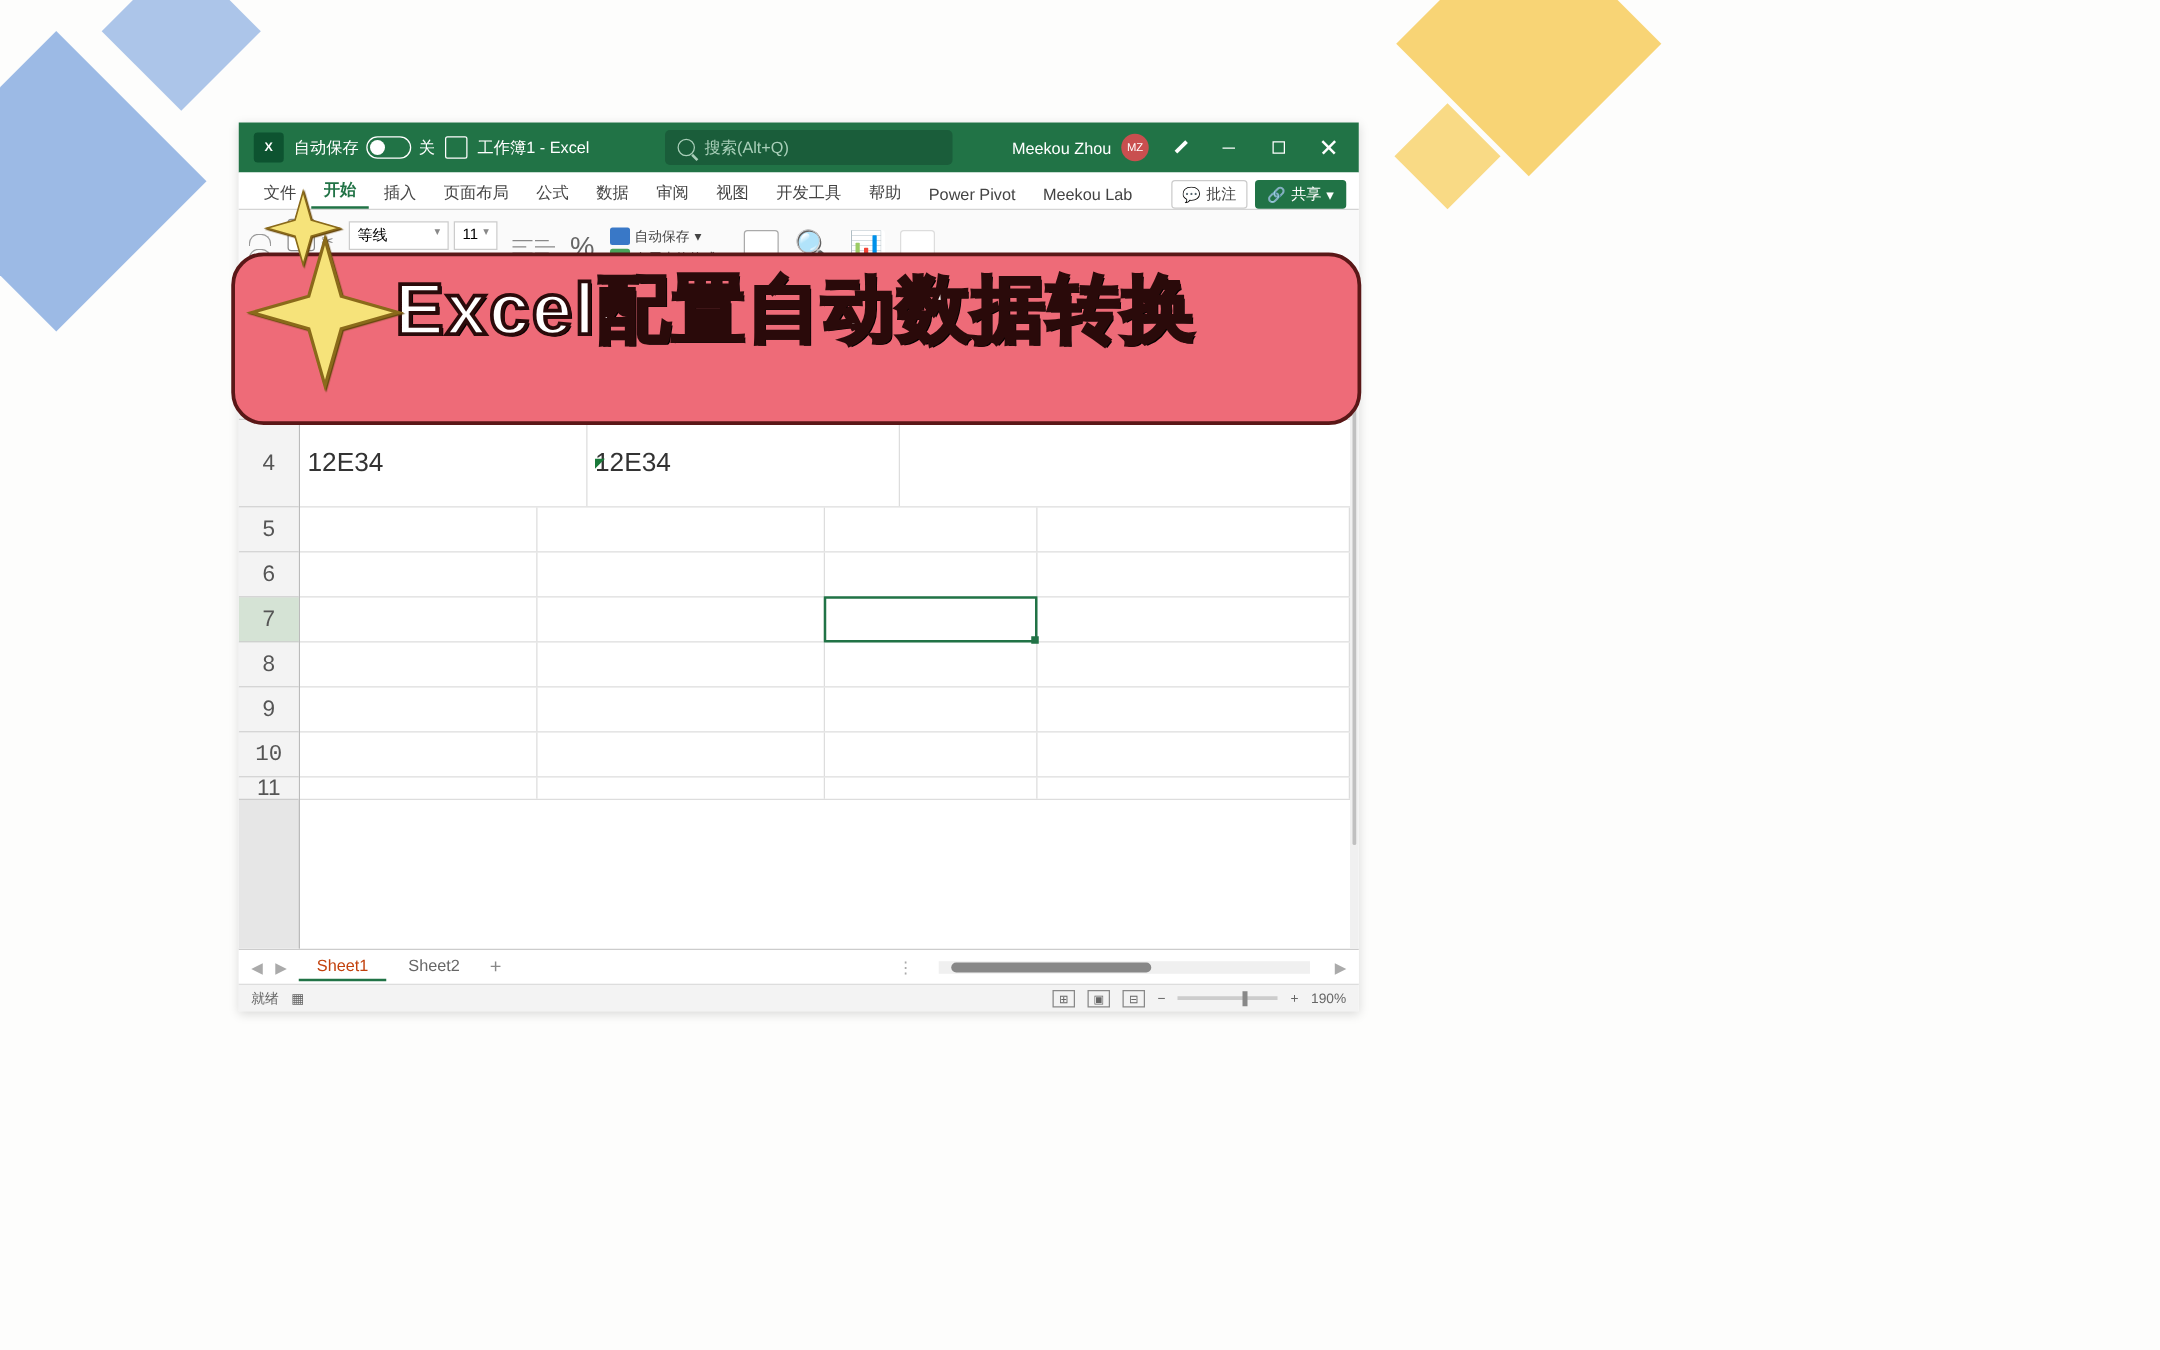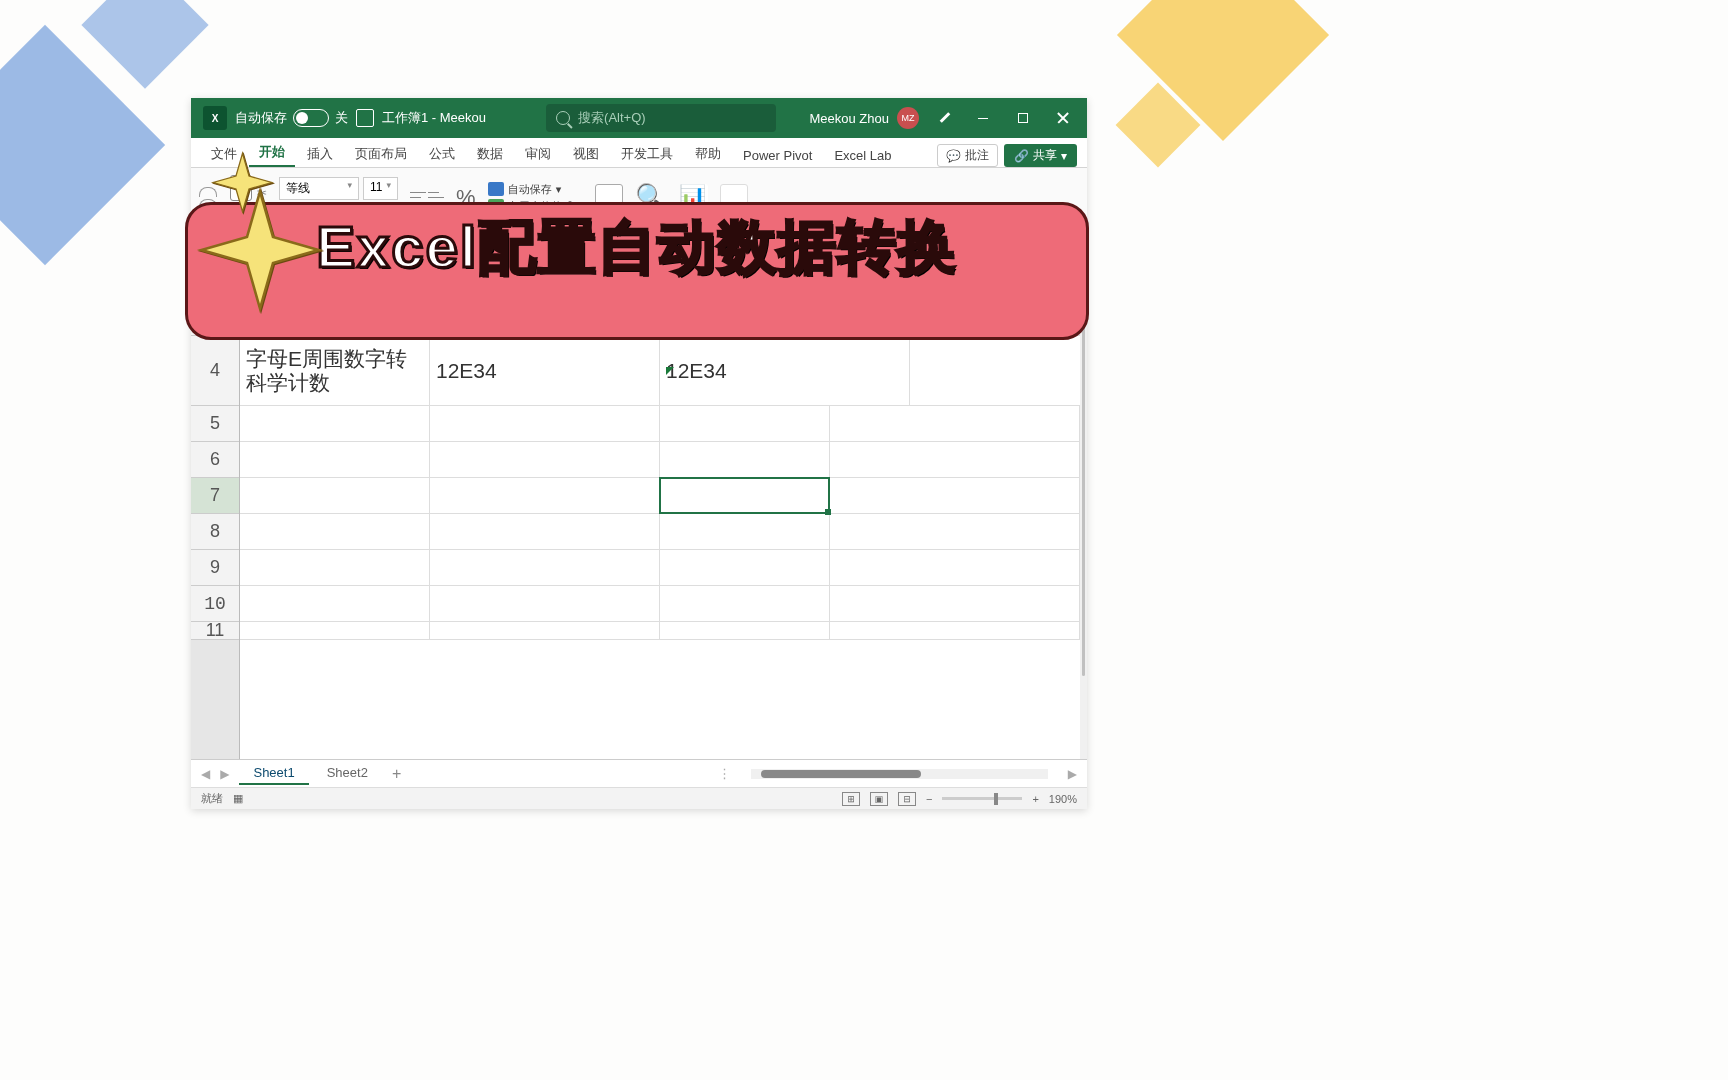"工作簿1 - Meekou" span.title-text { text: Meekou -> Excel }
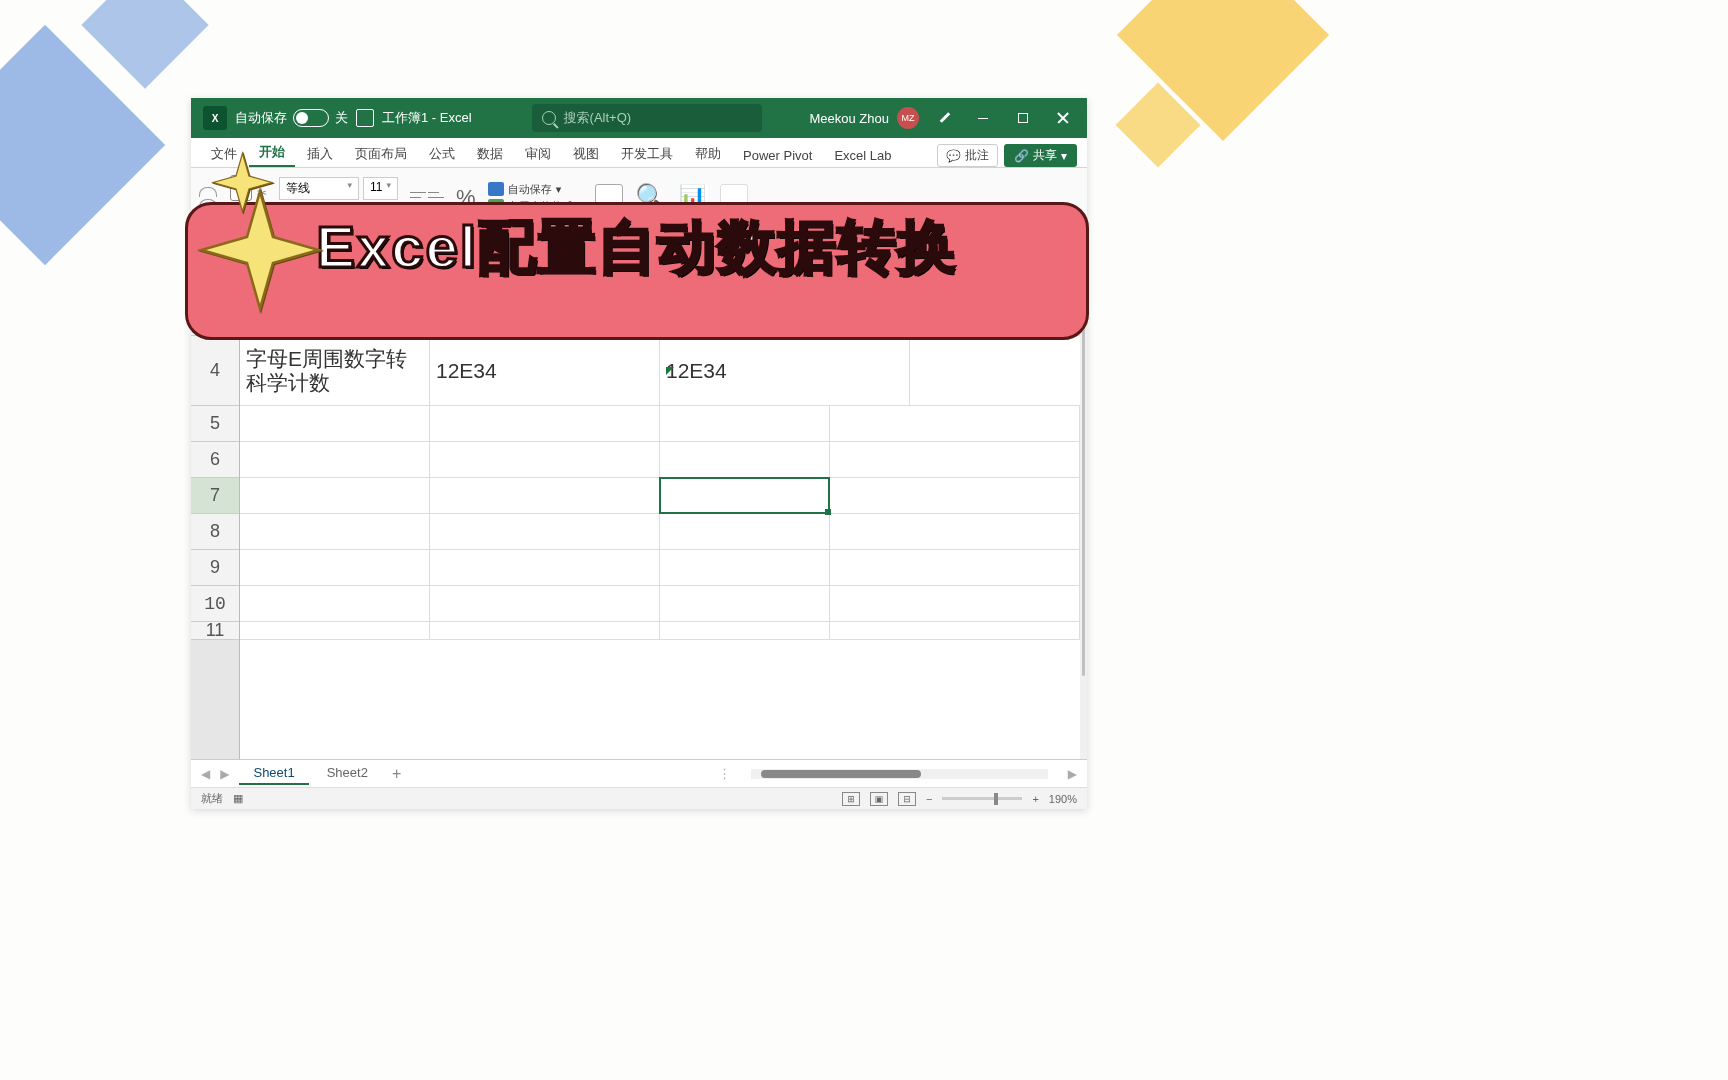"Excel Lab" div.tab { text: Excel -> Meekou }
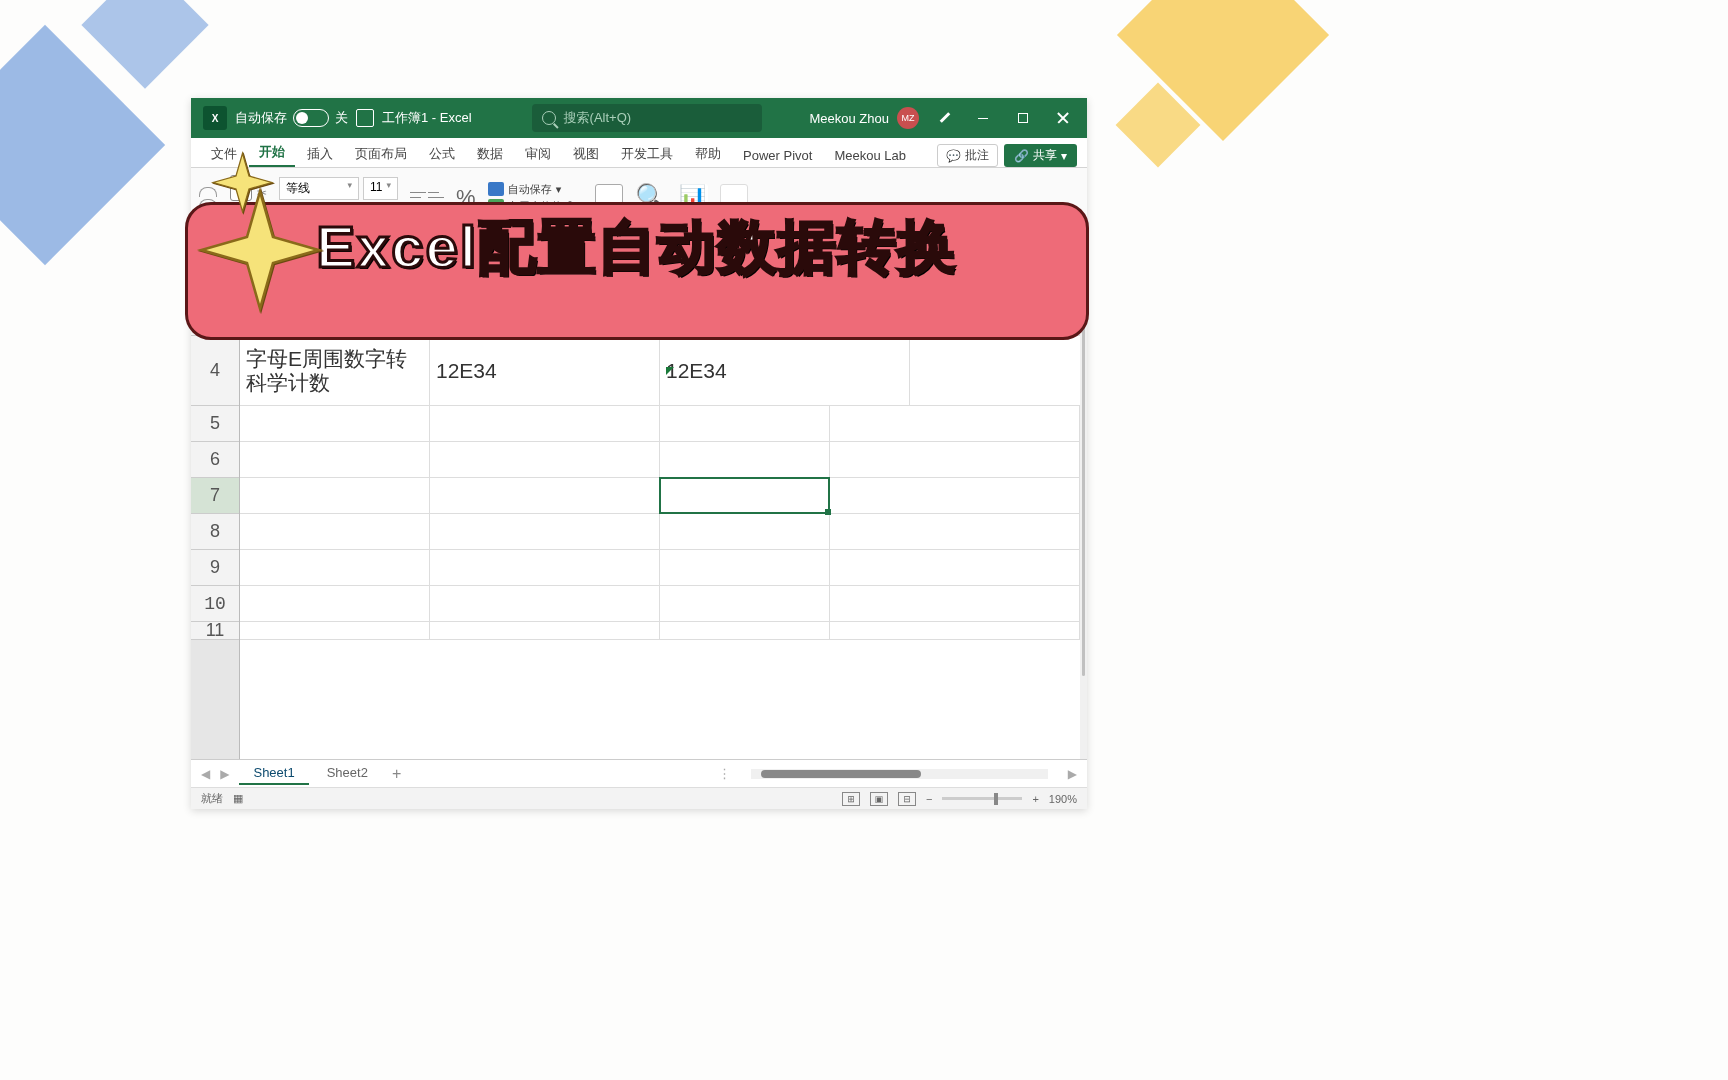"字母E周围数字转科学计数" div.cell { html: <div>字母E周围数字转科学计数</div> -> none }
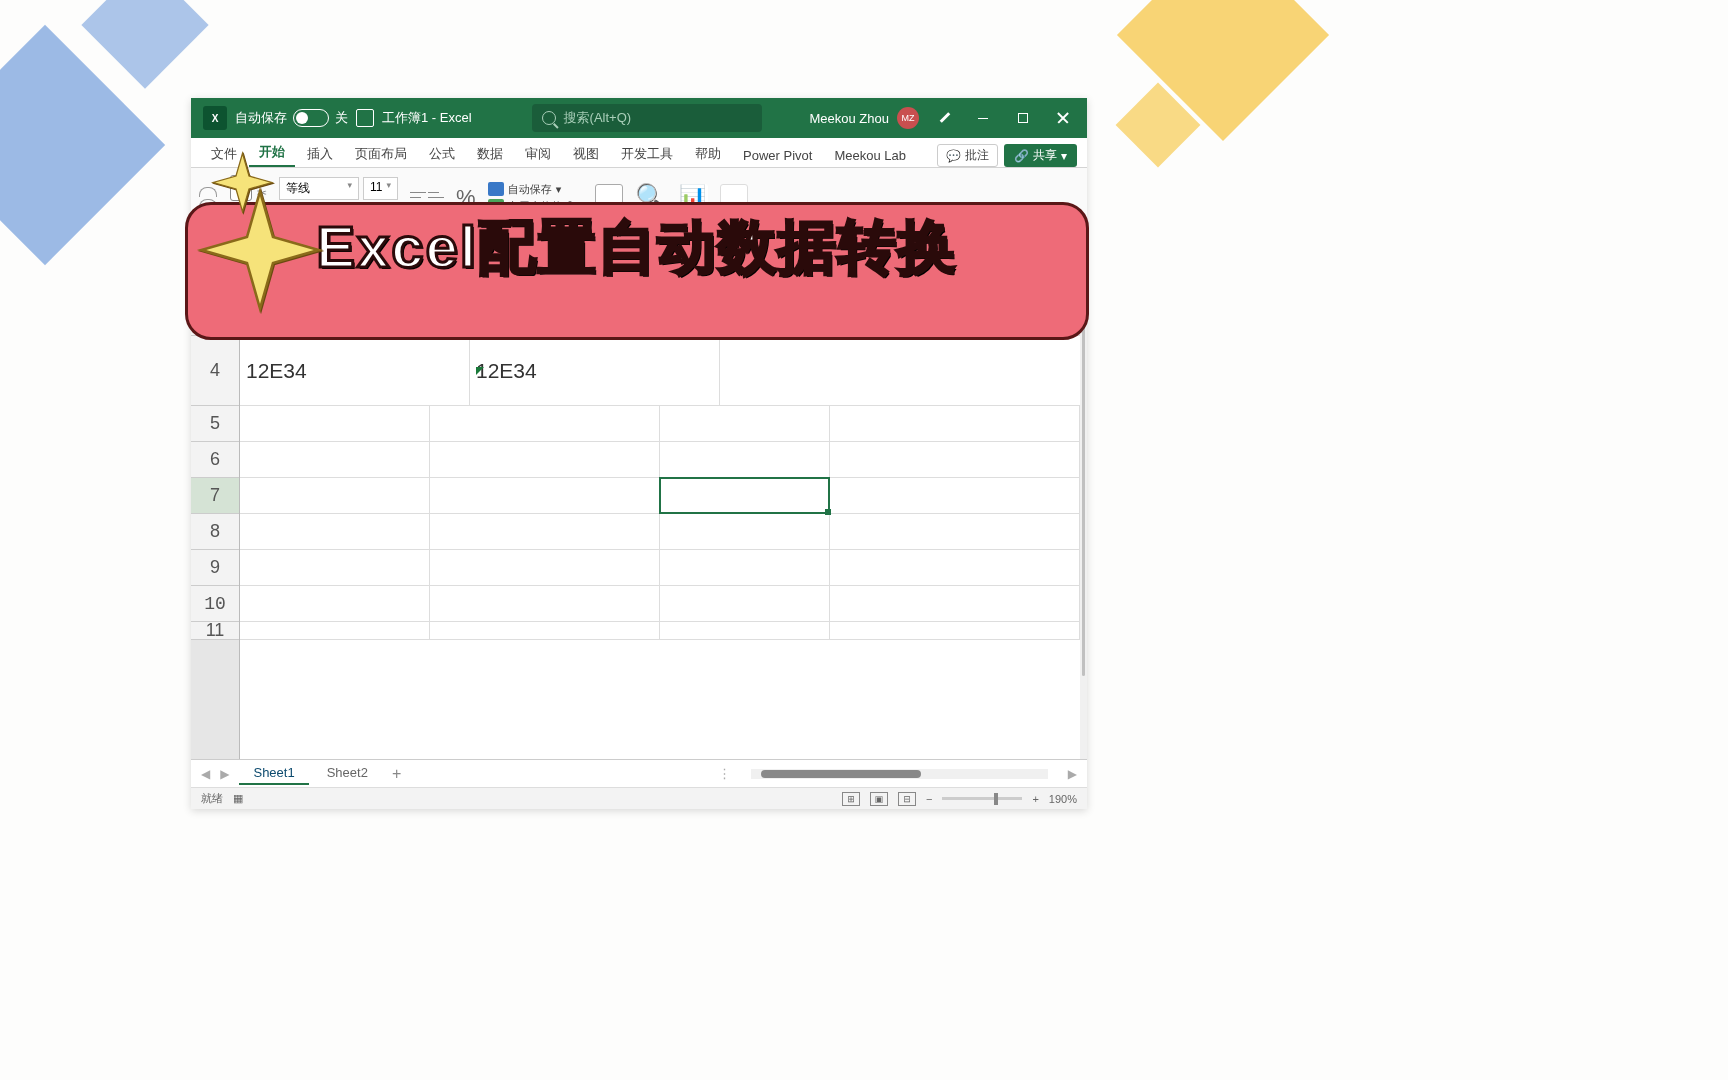"Sheet1" .sheet-tab.active { color: #0c4a6e -> #c2410c }
